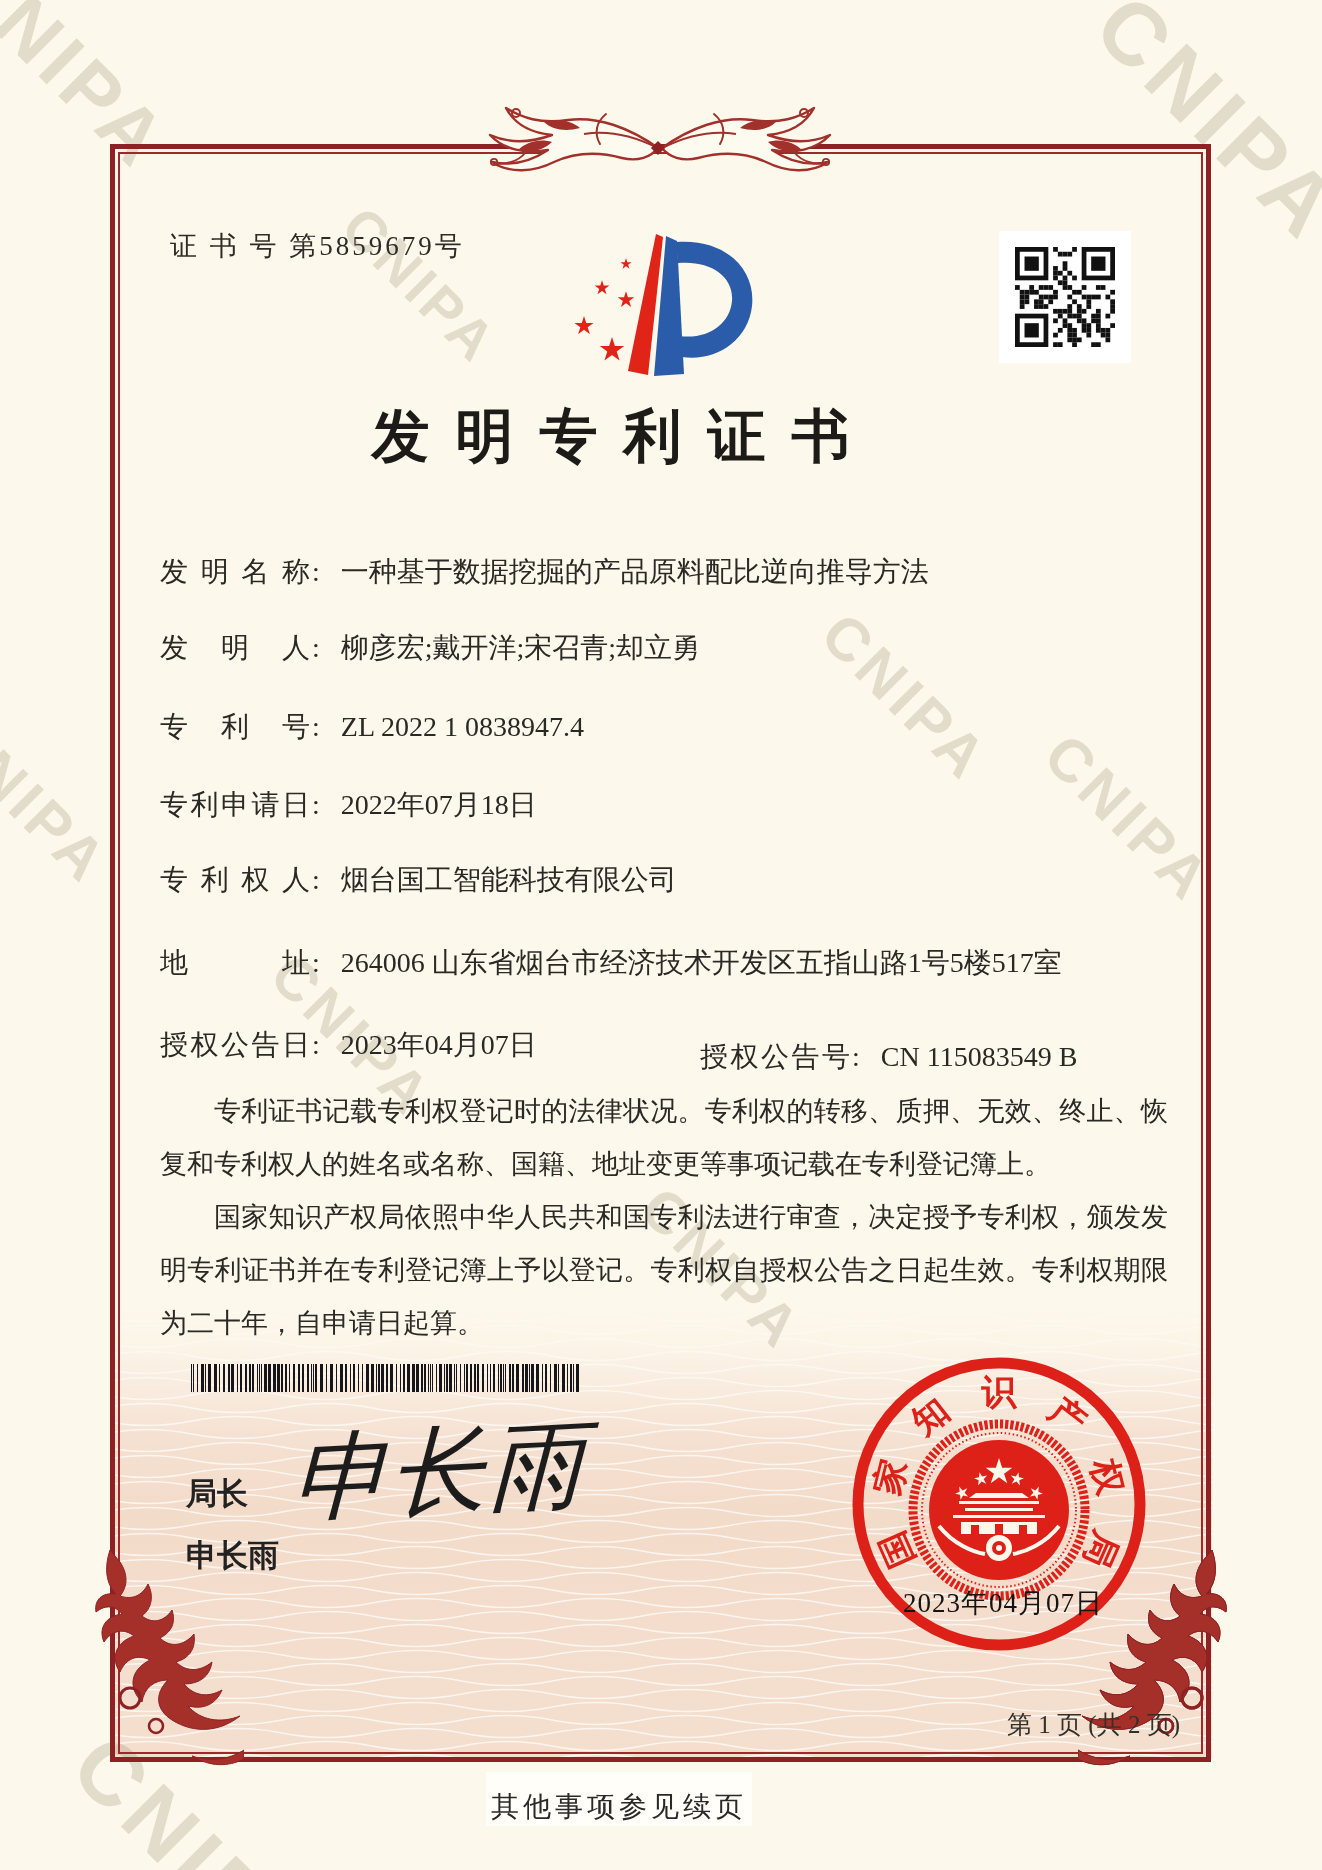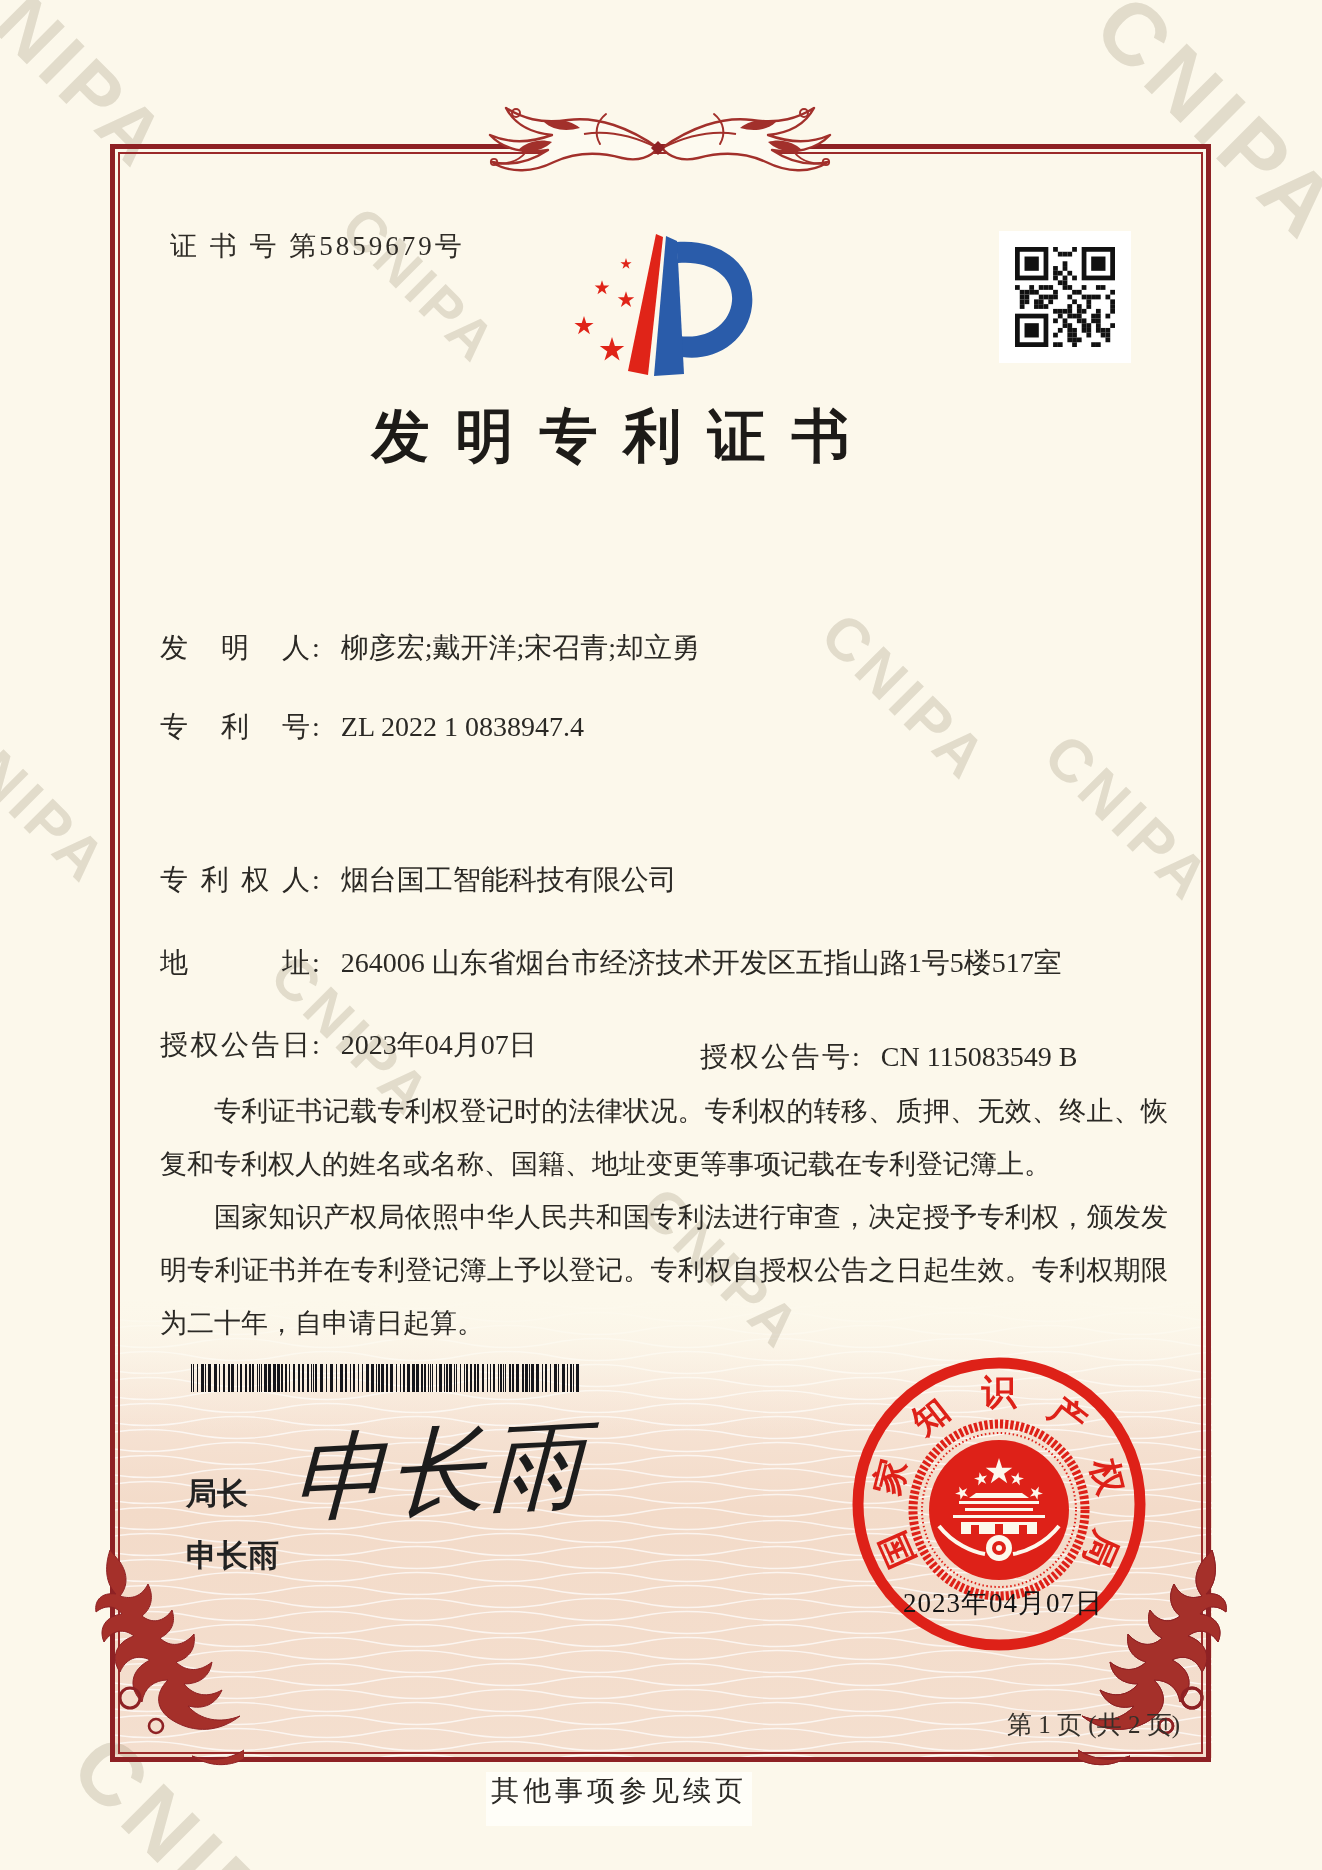"发明名称: 一种基于数据挖掘的产品原料配比逆向推导方法" div.frow { html: none -> <div> <span>发明名称</span><span>:</span> <span>一种基于数据挖掘的产品原料配比逆向推导方法</span> </div> }
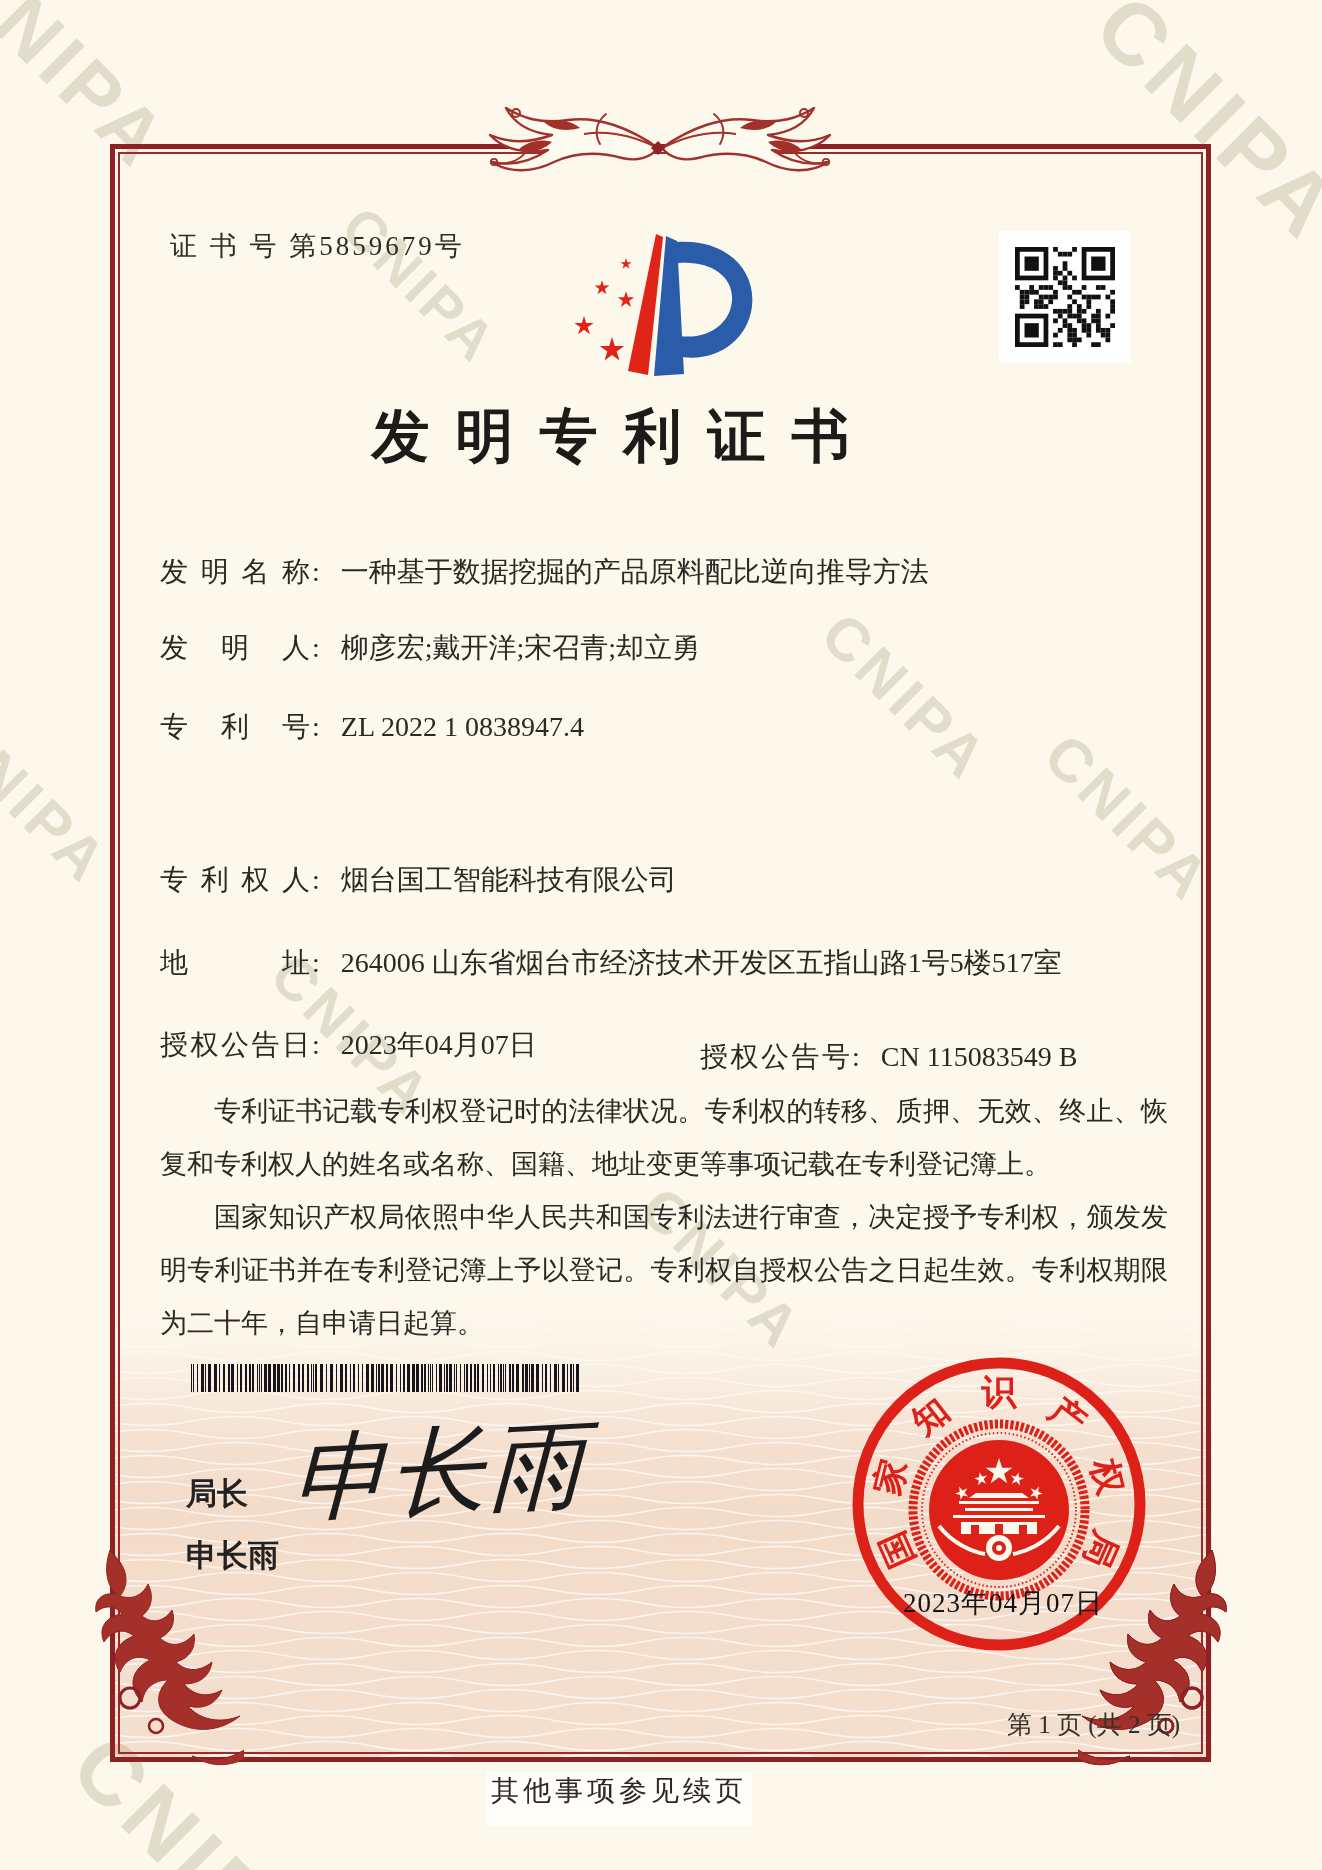"专利申请日: 2022年07月18日" div.frow { html: none -> <div> <span>专利申请日</span><span>:</span> <span>2022年07月18日</span> </div> }
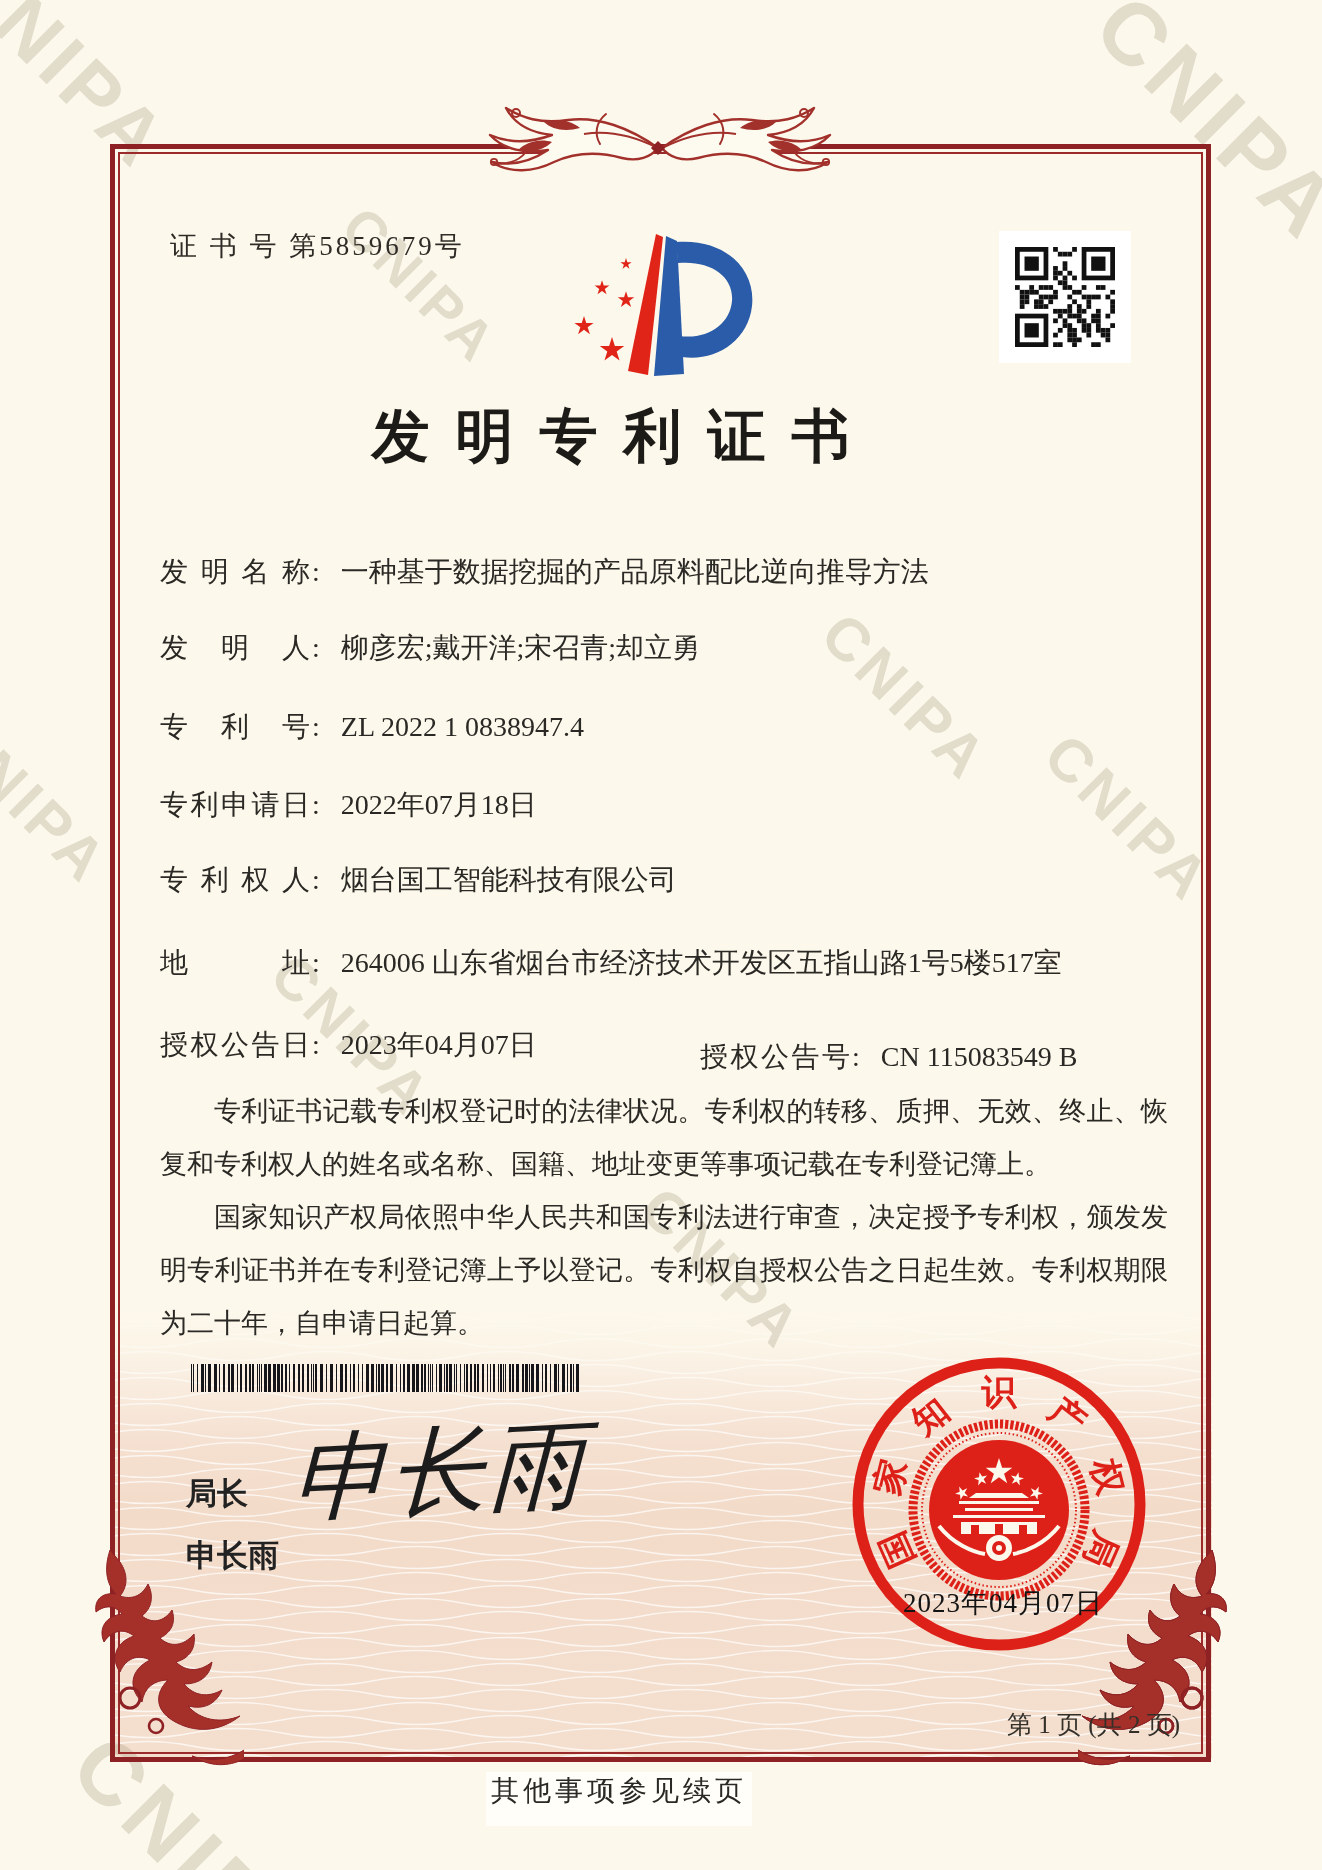"其他事项参见续页" .nextbox { align-items: flex-start -> flex-end }
